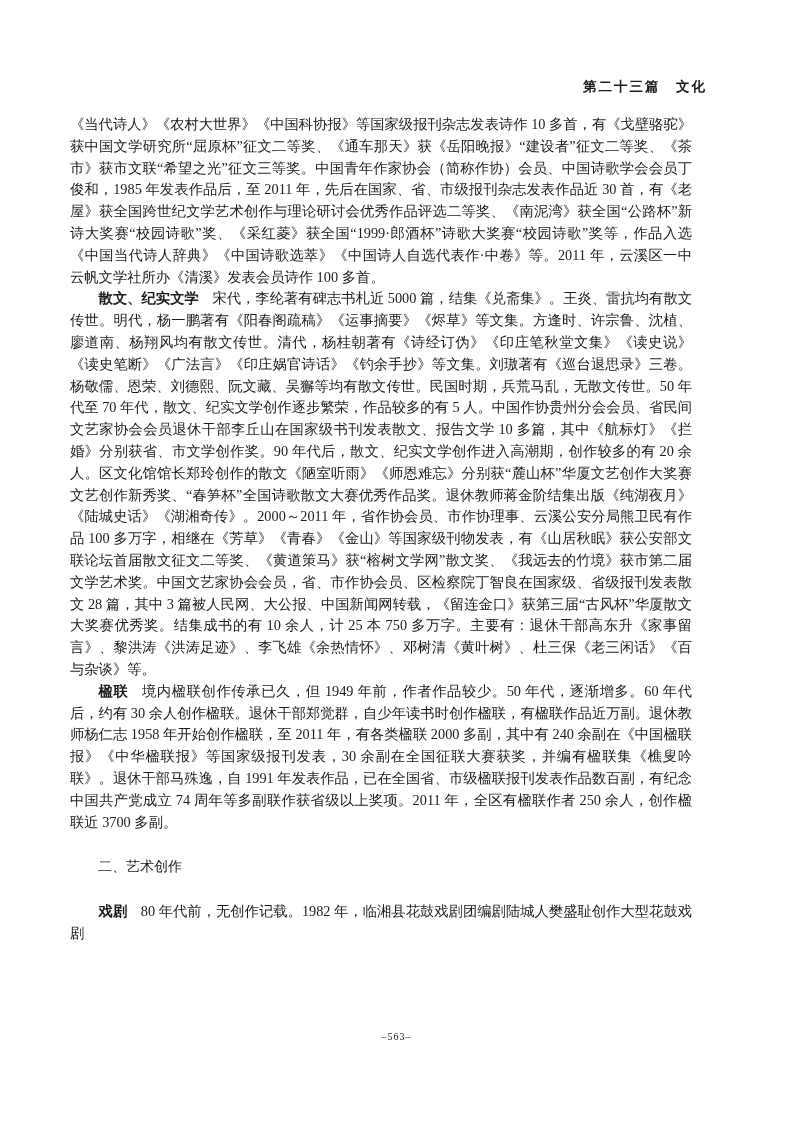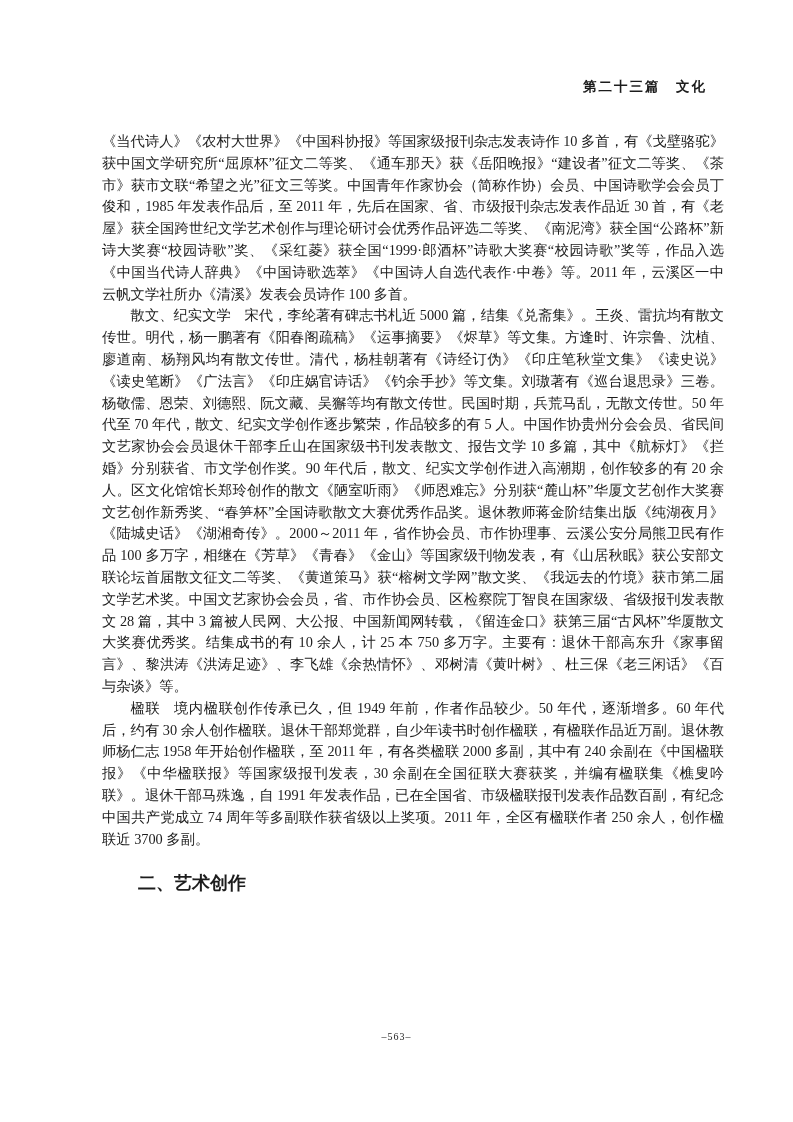"《当代诗人》《农村大世界》《中国科协报》等国家级报刊杂志发表诗作 10" .content { left: 102px -> 70px; margin-top: 17px -> none }
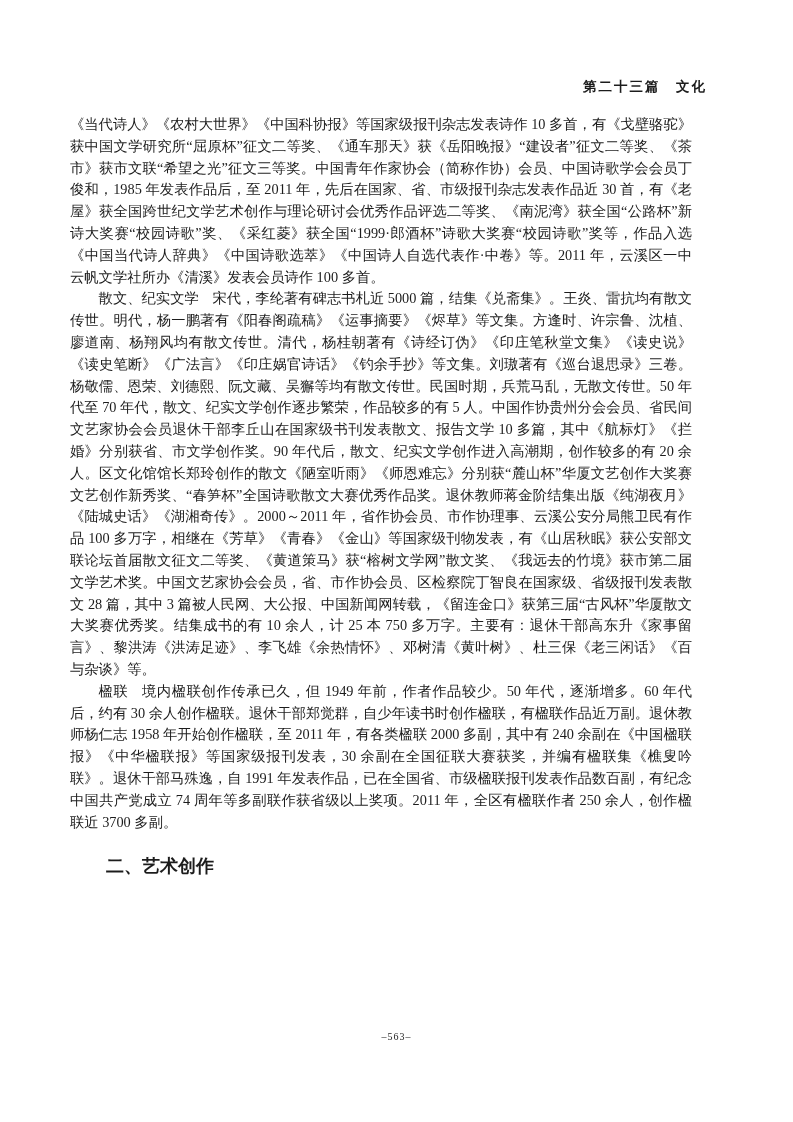"散文、纪实文学" .lead { font-weight: normal -> bold }
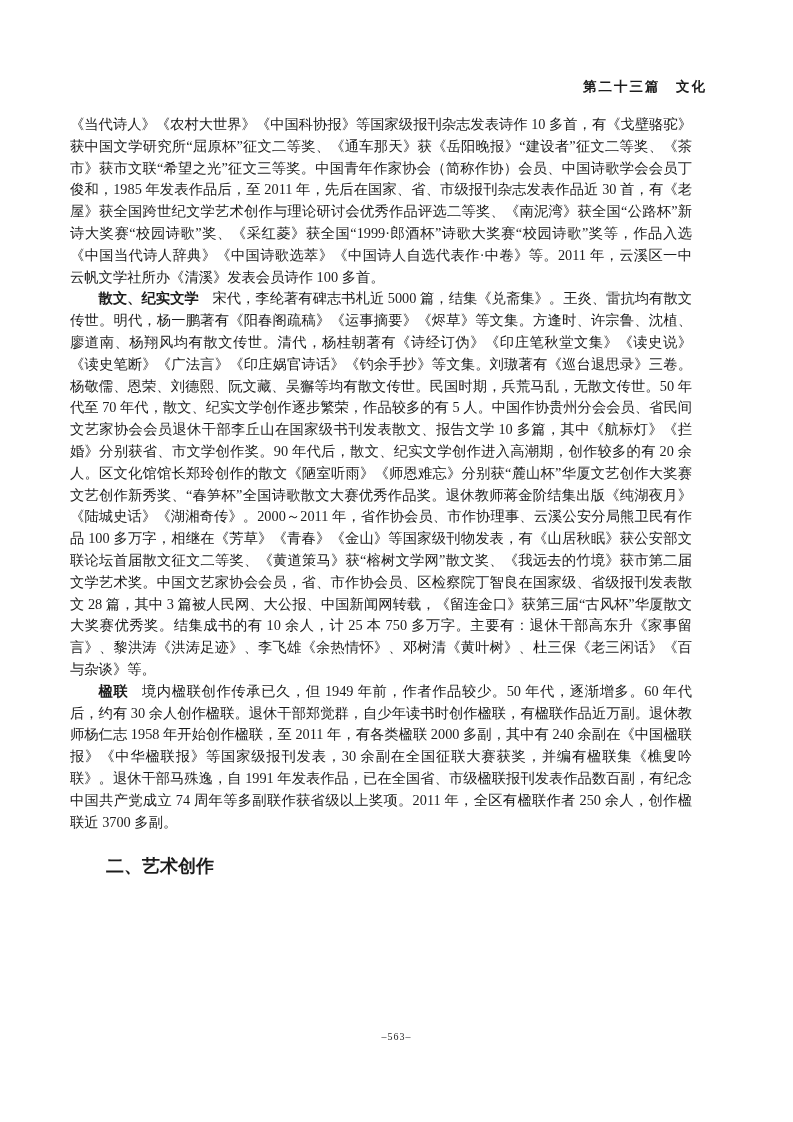"二、艺术创作" .section-heading { font-size: 18px -> 14px; font-weight: bold -> normal }
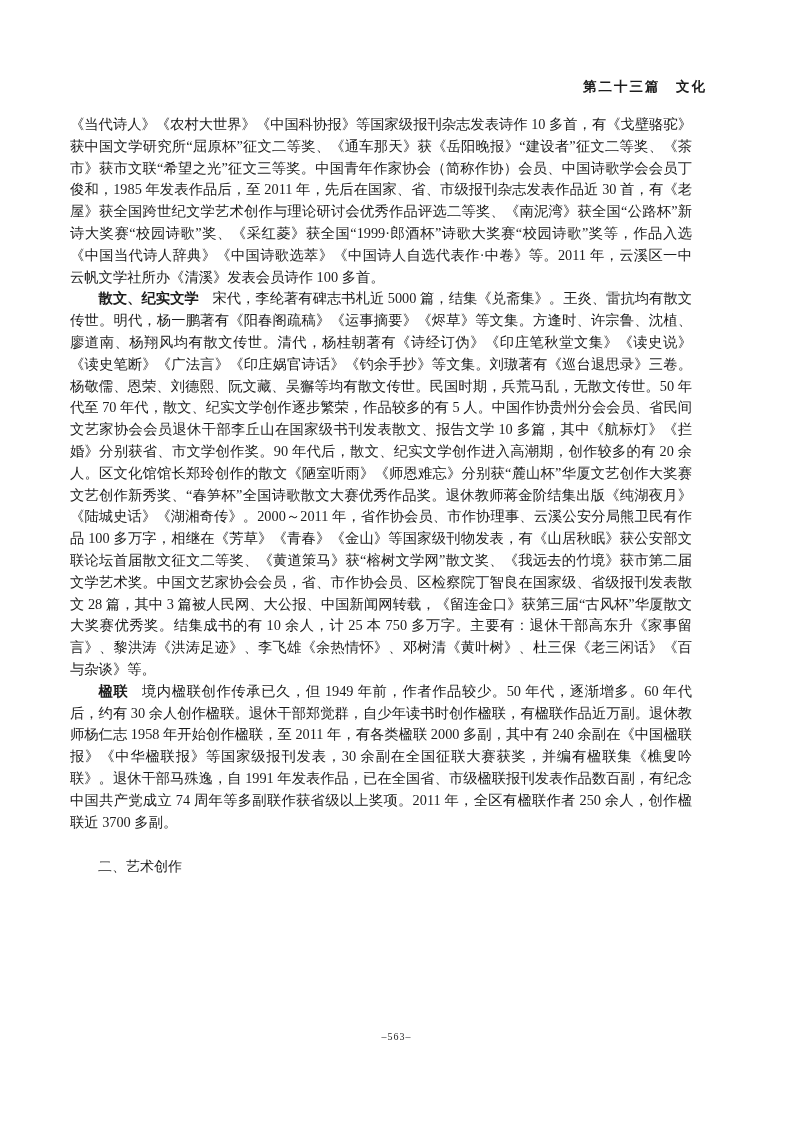"戏剧 80 年代前，无创作记载。1982" p.para { html: none -> <p><b>戏剧</b><span>80 年代前，无创作记载。1982 年，临湘县花鼓戏剧团编剧陆城人樊盛耻创作大型花鼓戏剧</span></p> }
